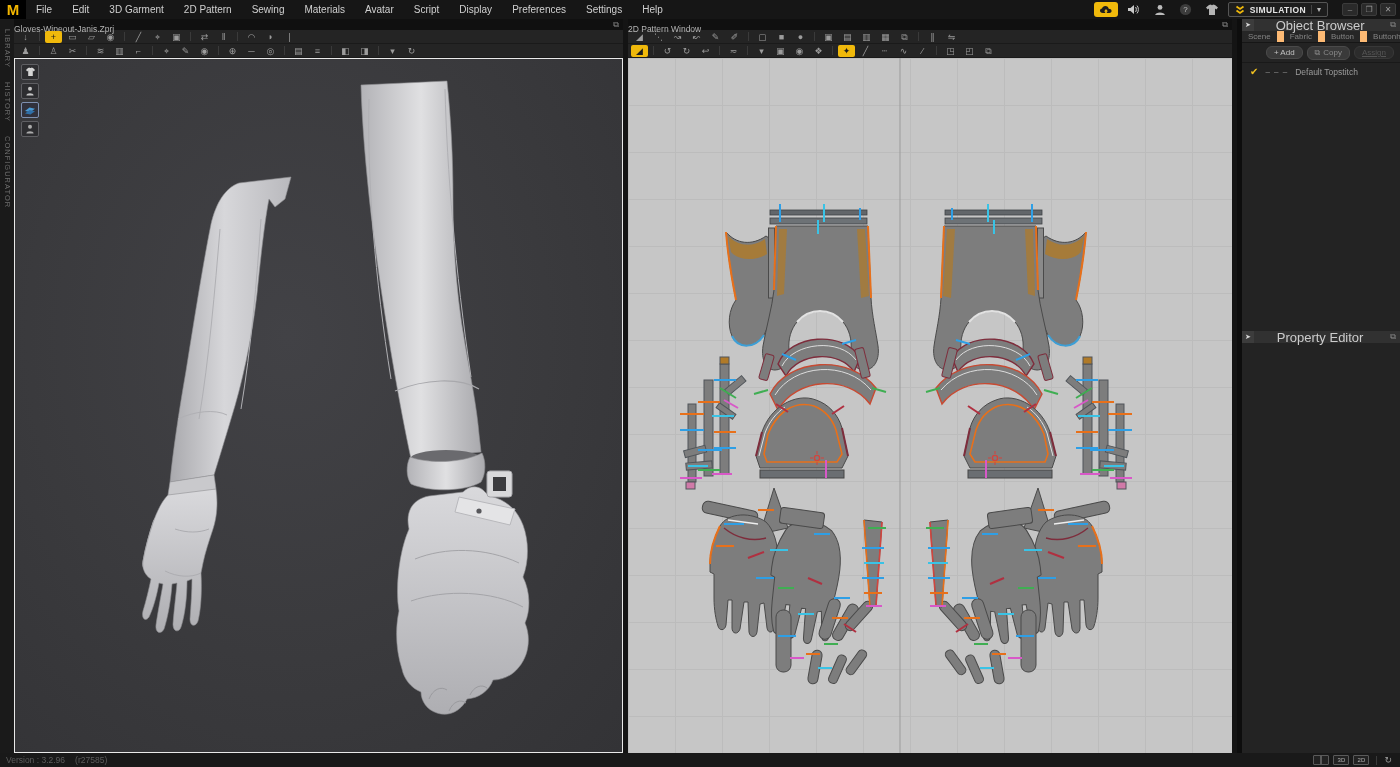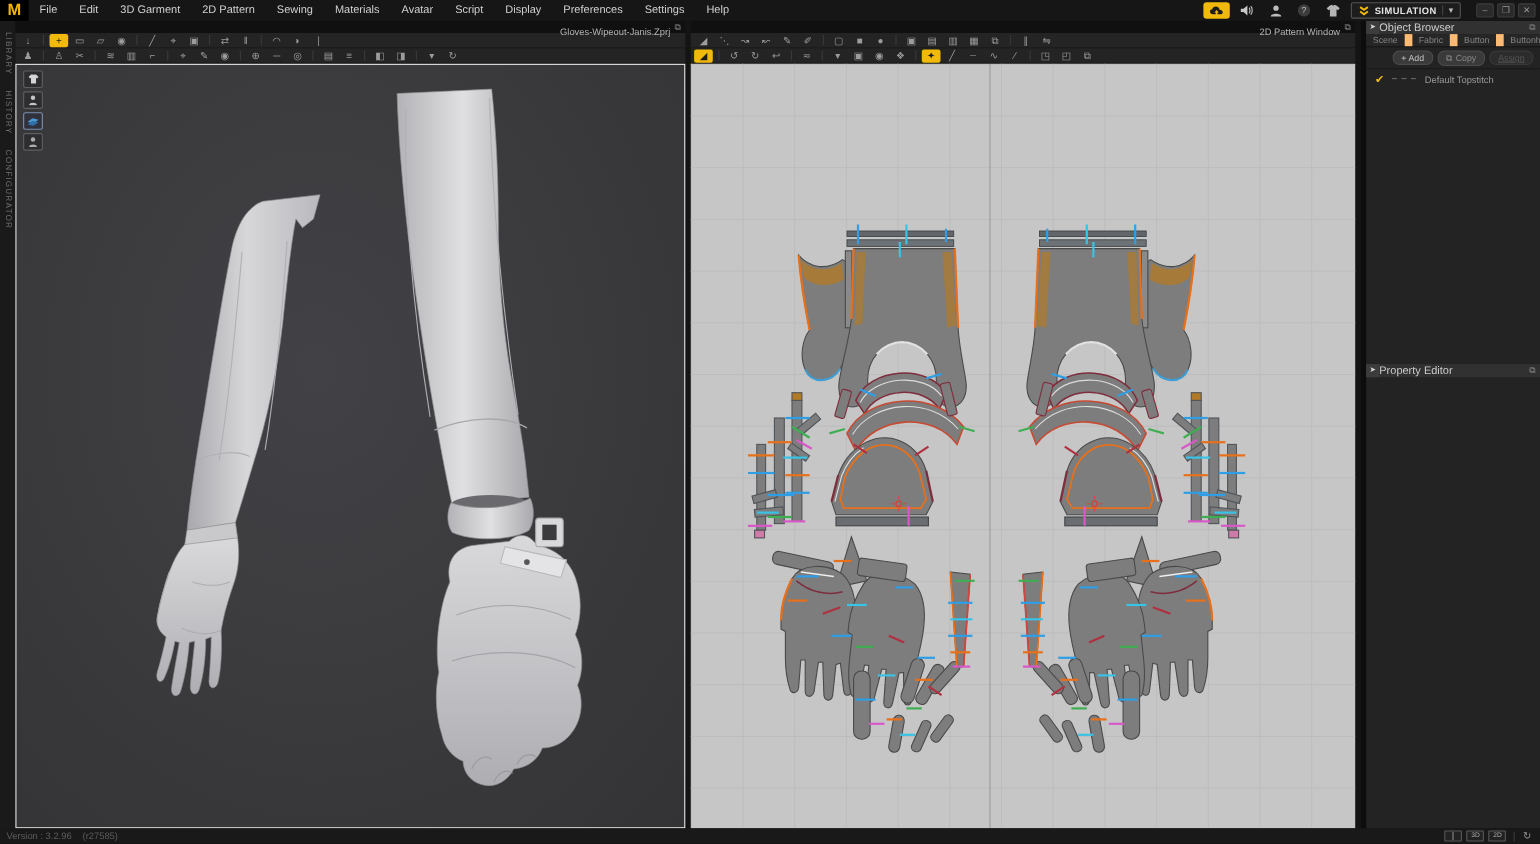"Gloves-Wipeout-Janis.Zprj" .titlebar .title { text-align: right -> left }
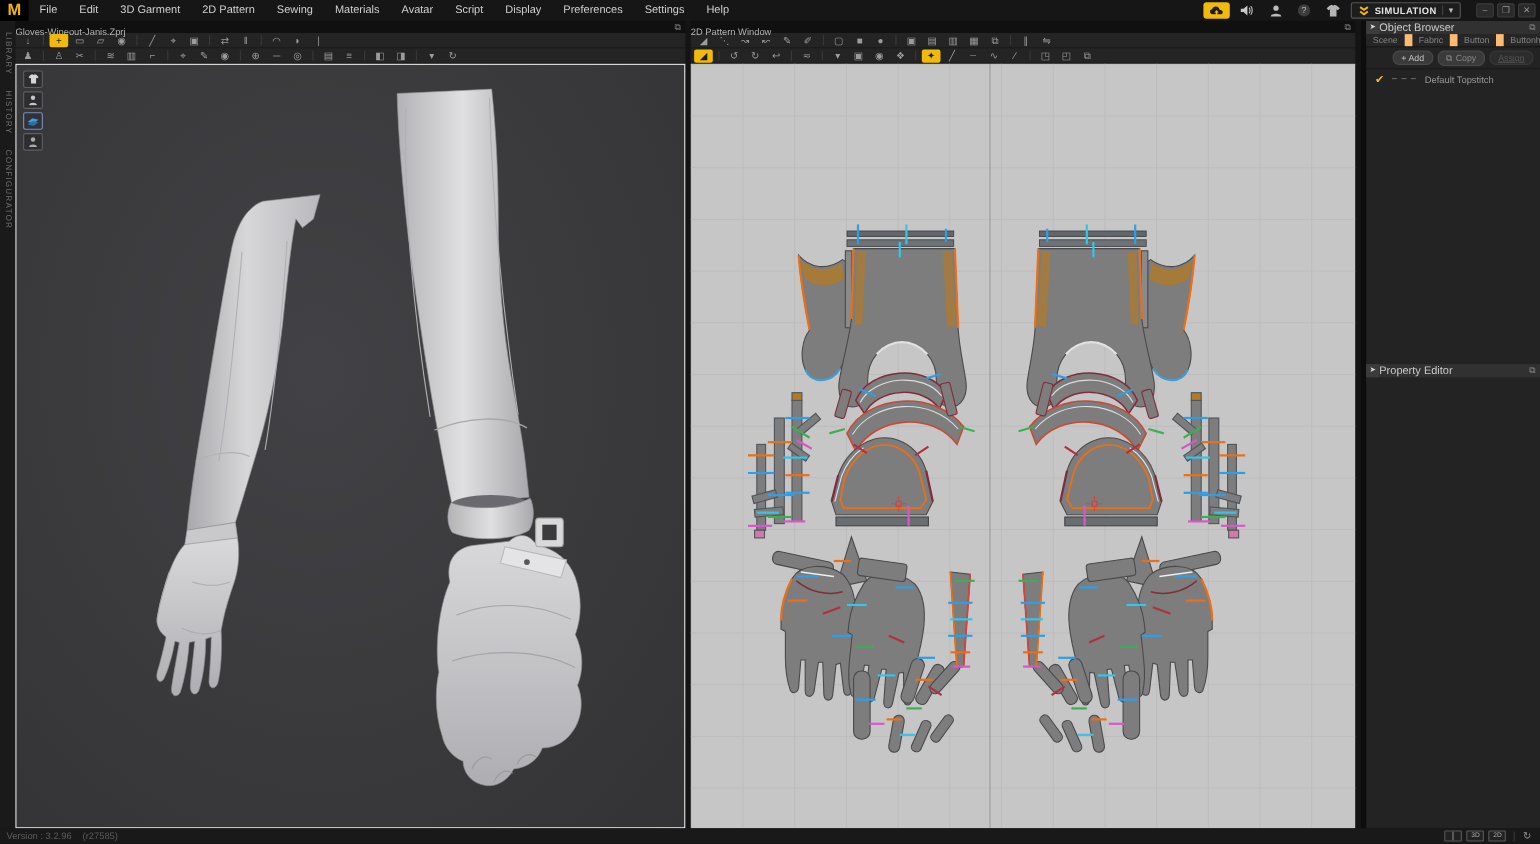"Object Browser" .panel-header .ph-title { font-size: 10px -> 13px; text-align: none -> center }
